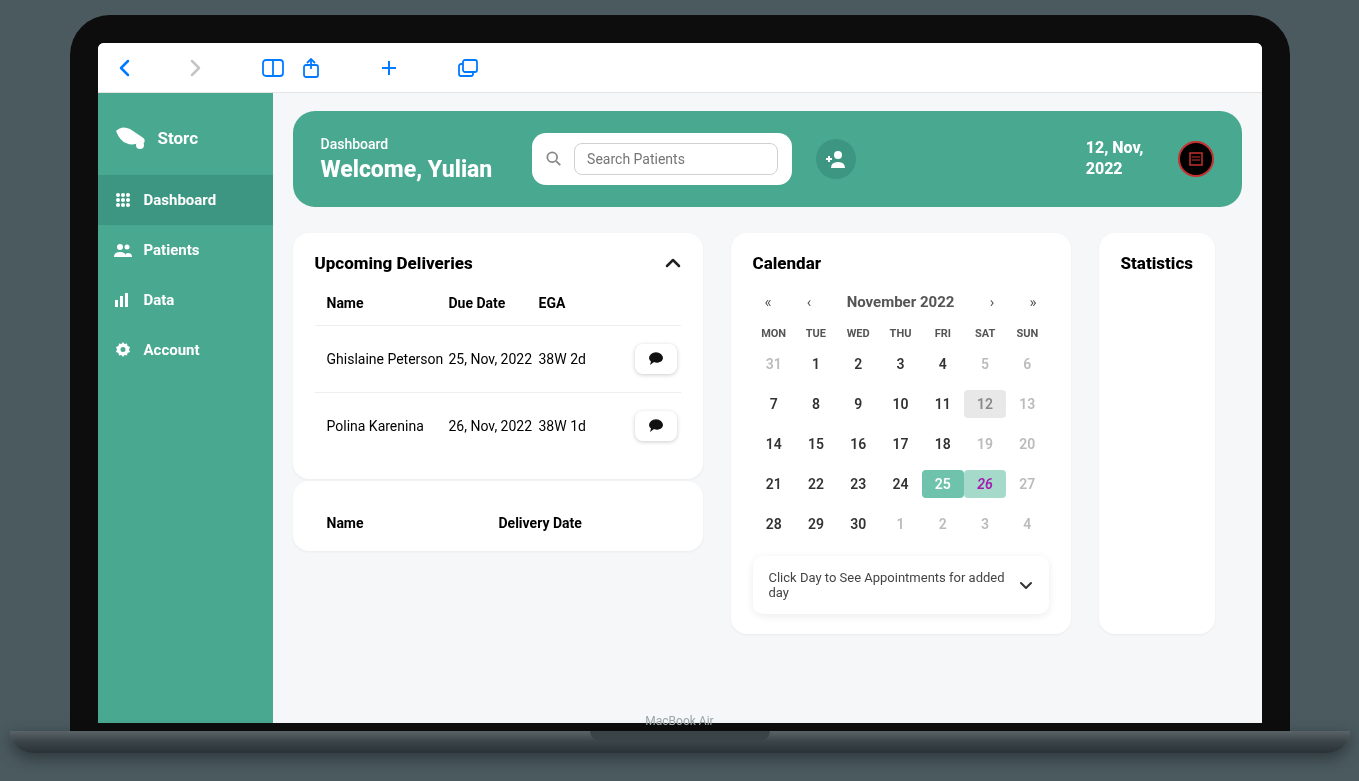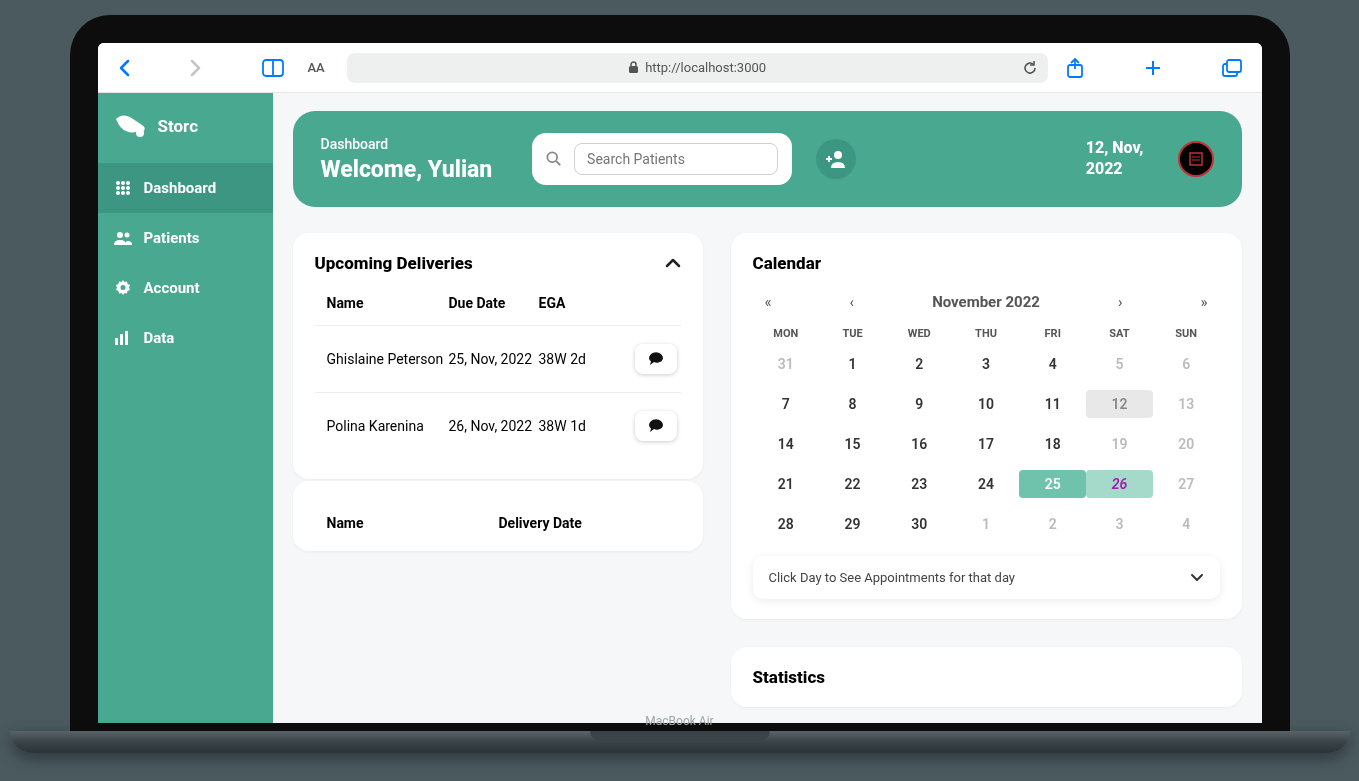"AA" div.url-group { html: <div> <span>AA</span> <div> <svg> <rect></rect> <path></path> </svg> <span>http://localhost:3000</span> <span> <svg> <path></path> <path></path> </svg> </span> </div> </div> -> none }
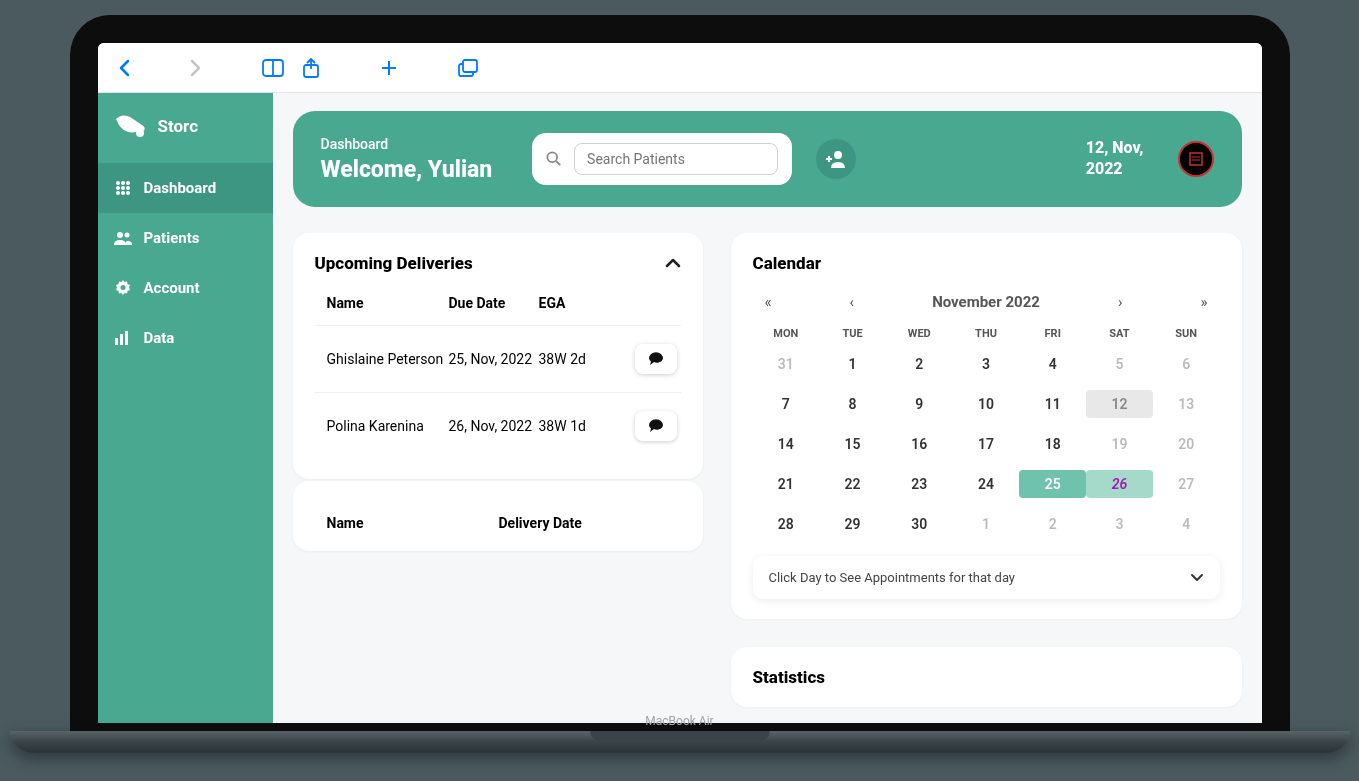"Storc" .logo-row { padding: 18px 16px 22px 16px -> 30px 16px 22px 16px }
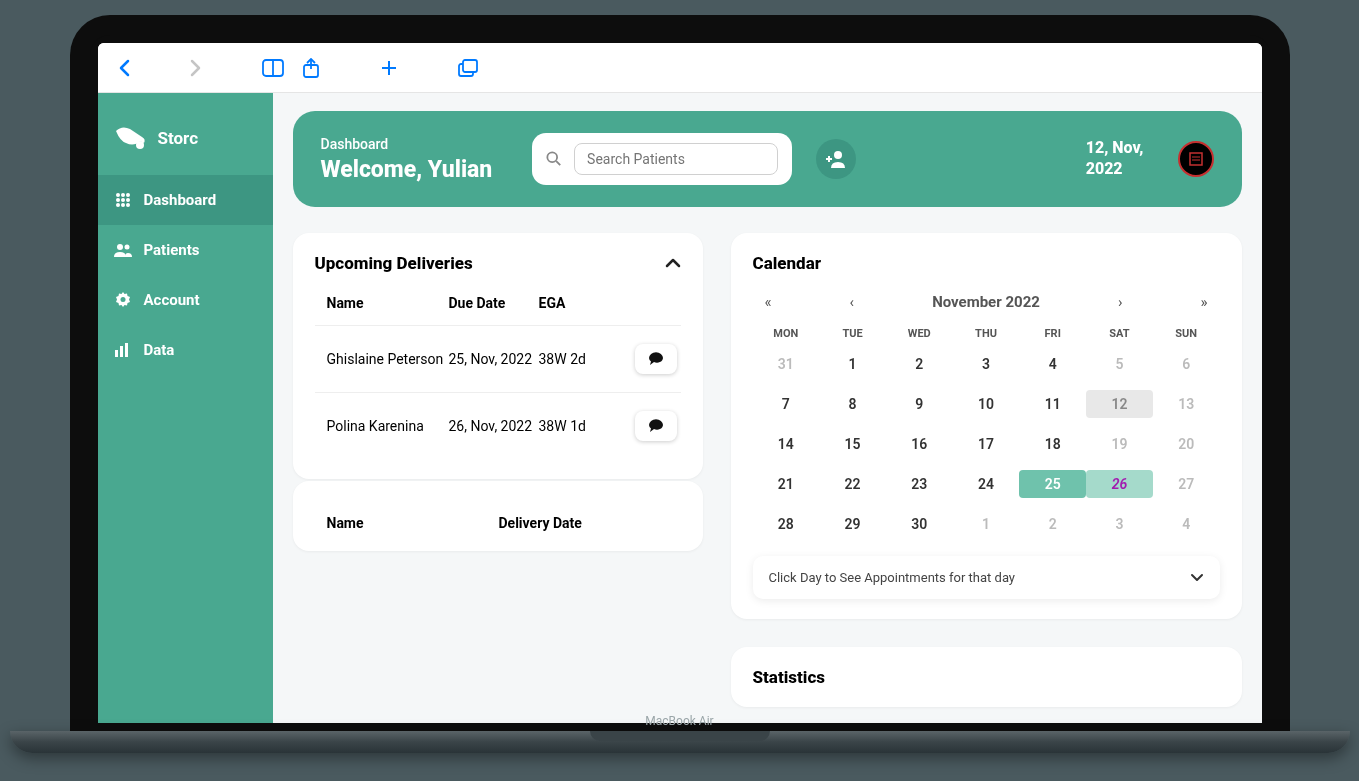"Calendar" .col-right { flex-direction: column -> row; justify-content: flex-end -> none }
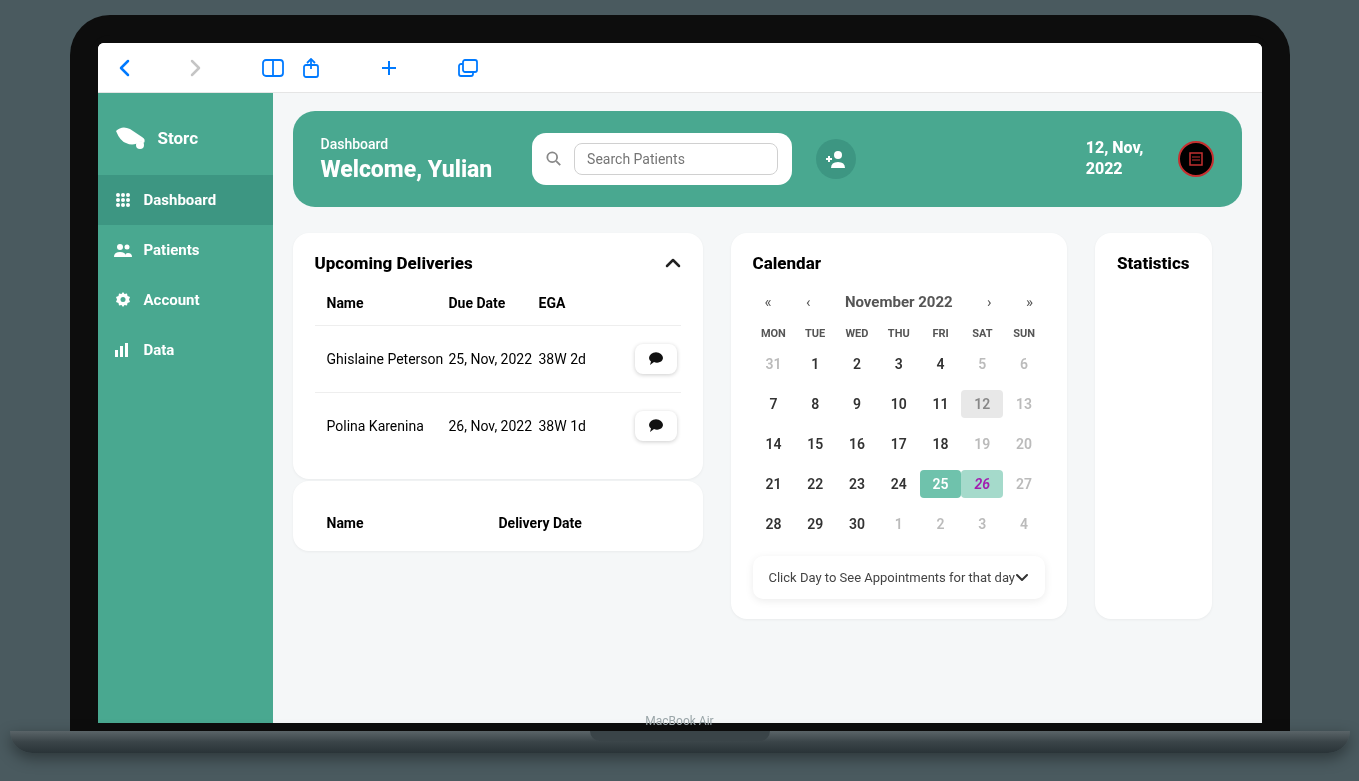"Account" div.nav-item { order: before "Data" -> after "Data" }
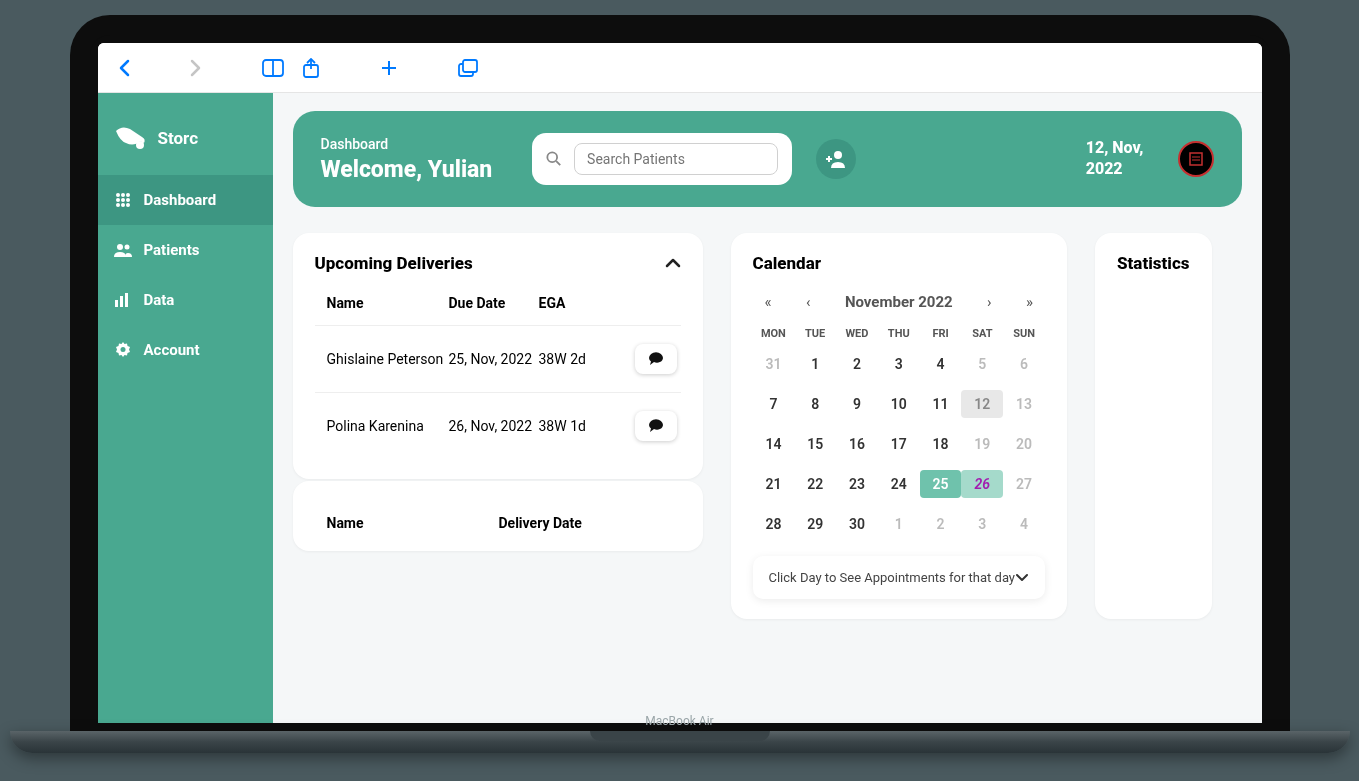"Click Day to See Appointments" span { text: that -> added }
